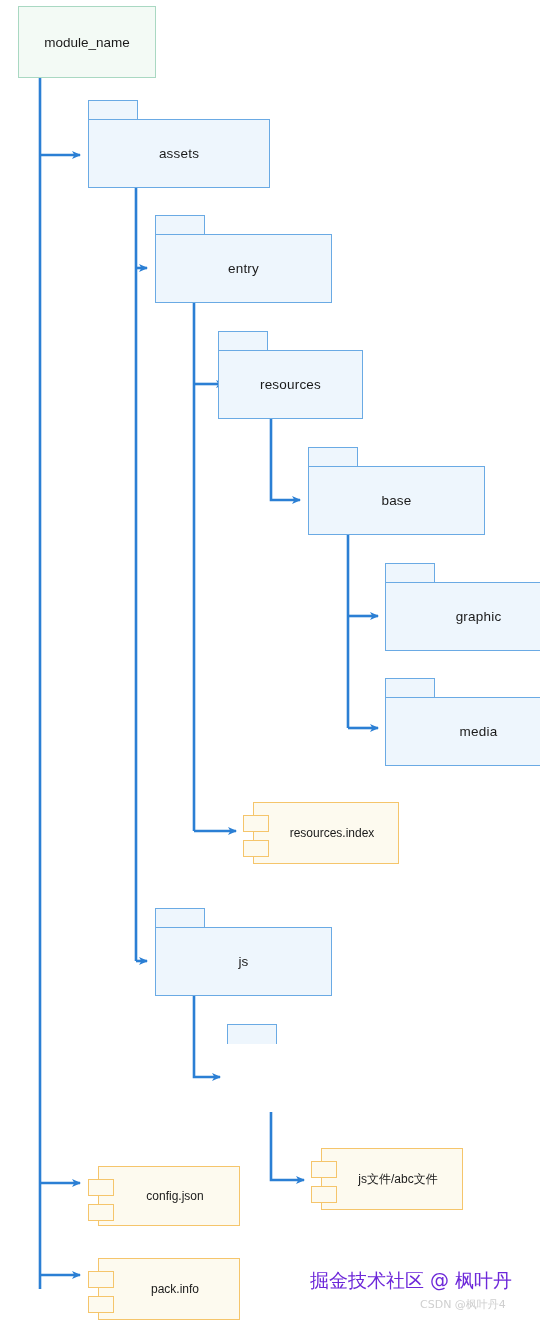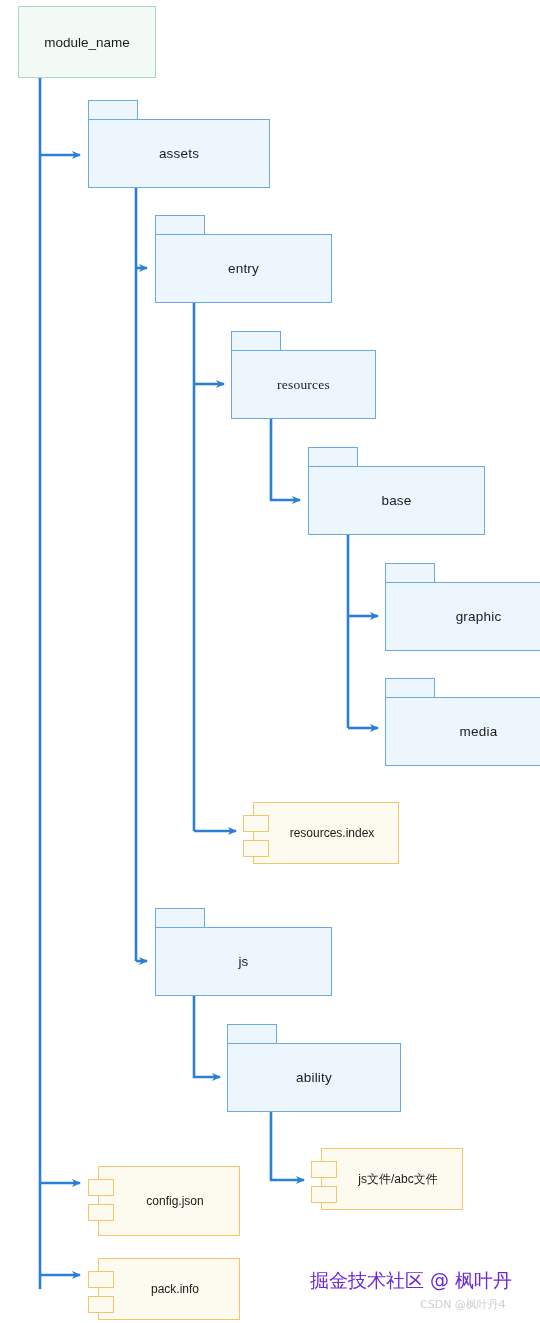"resources" div.node { font-family: Liberation Serif, serif -> none; left: 231px -> 218px }
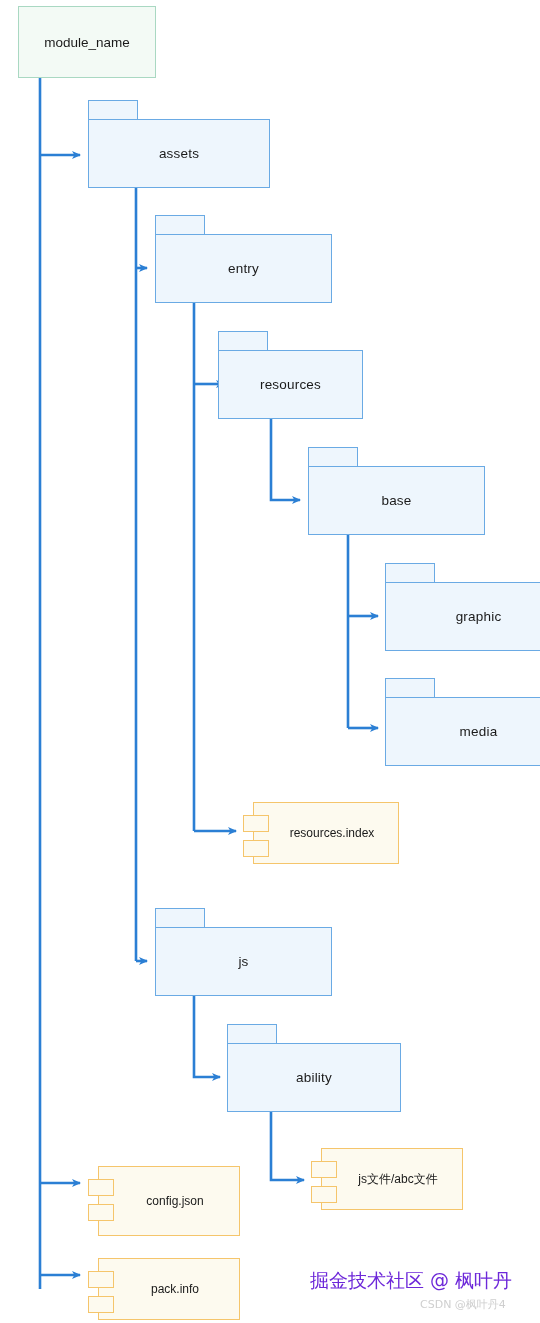"ability" div.body { html: <div> <span>ability</span> </div> -> none }
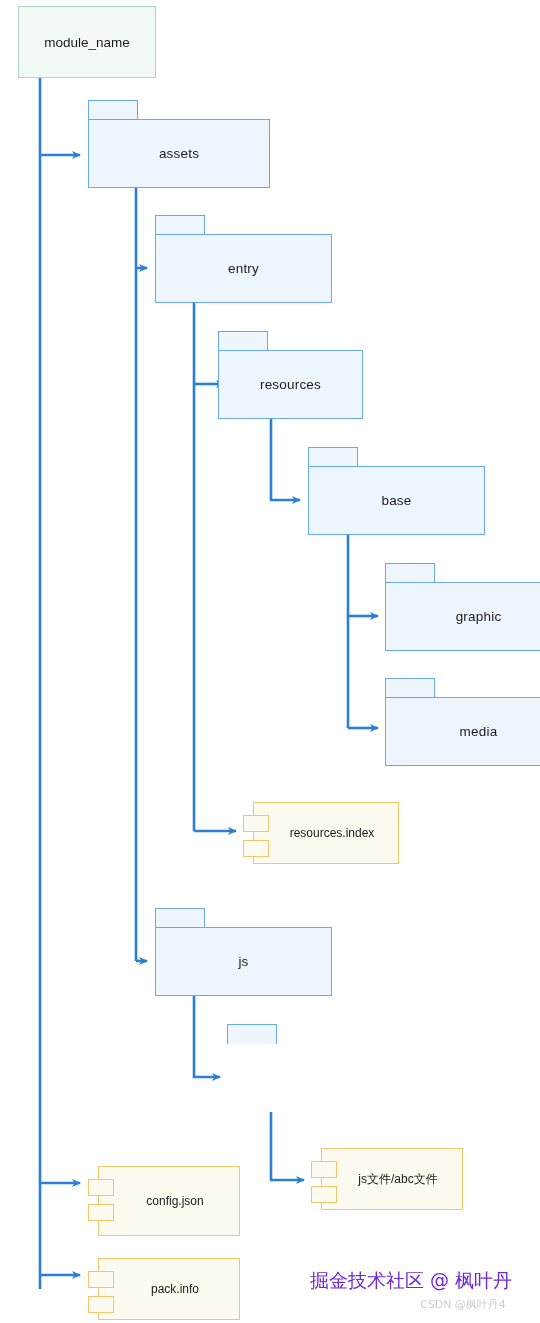"config.json" div.node { height: 70px -> 60px }
